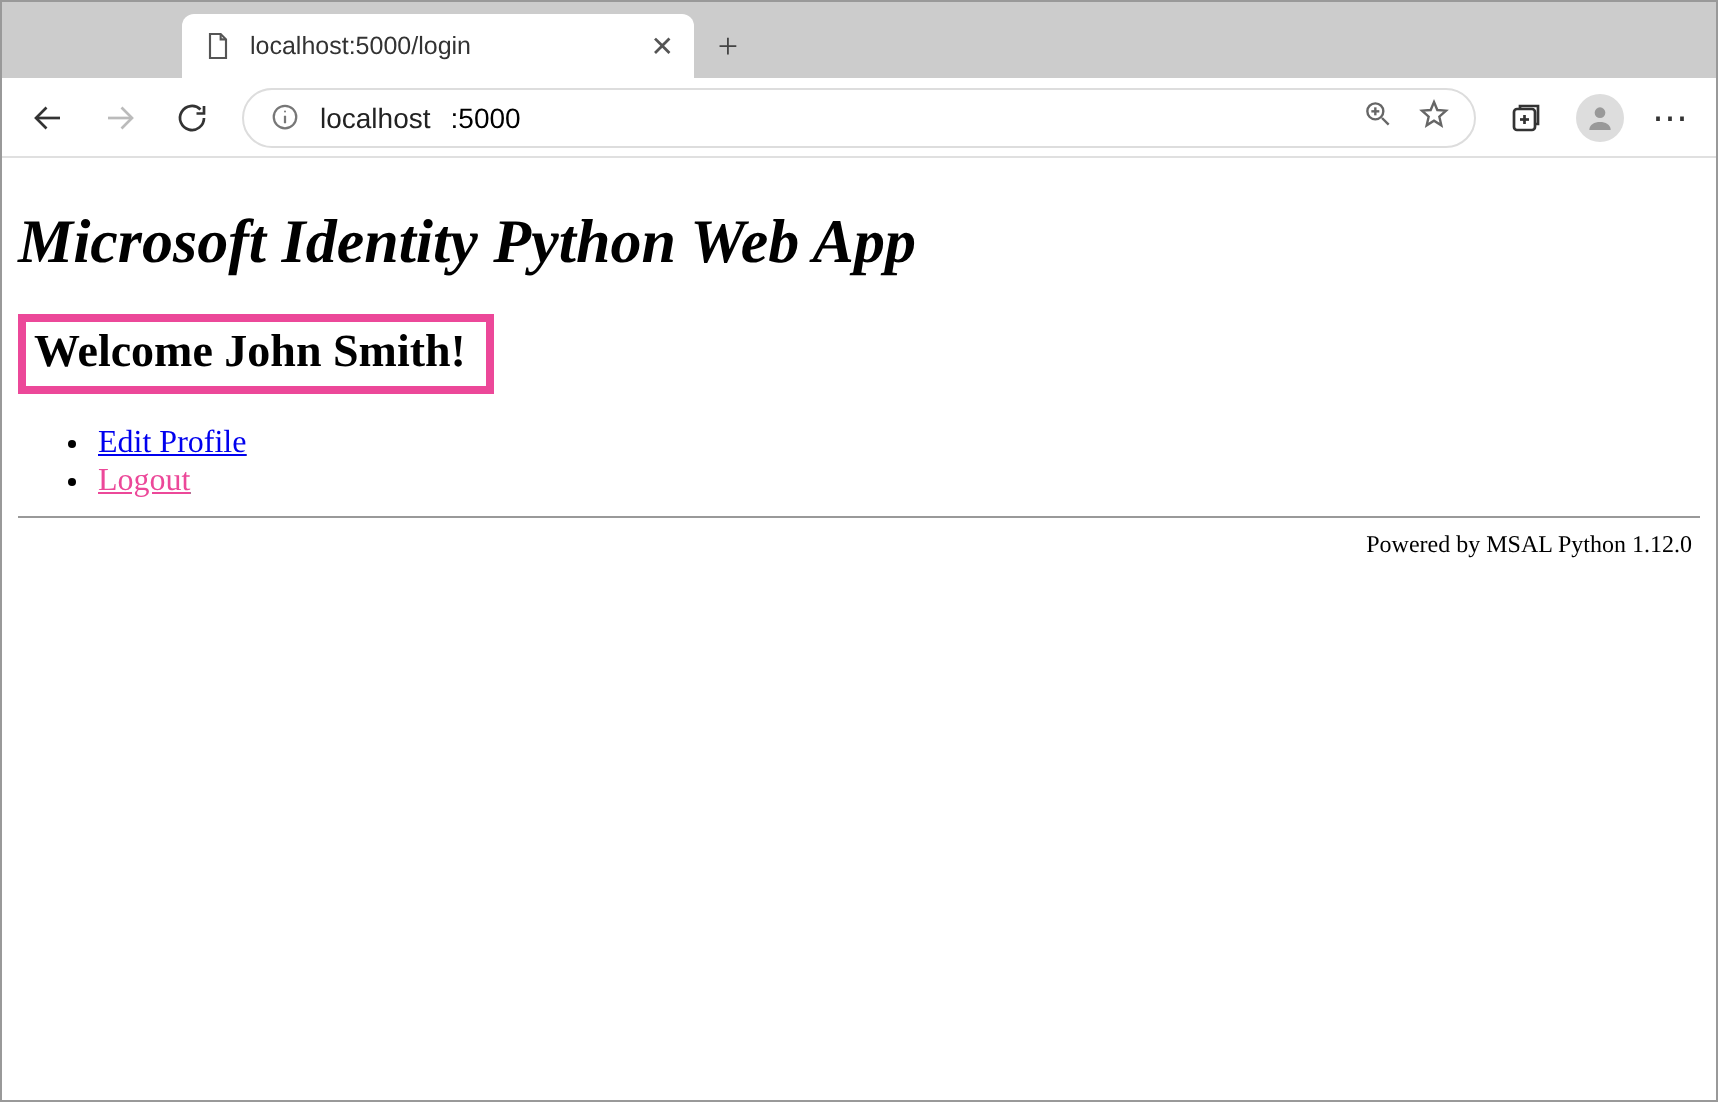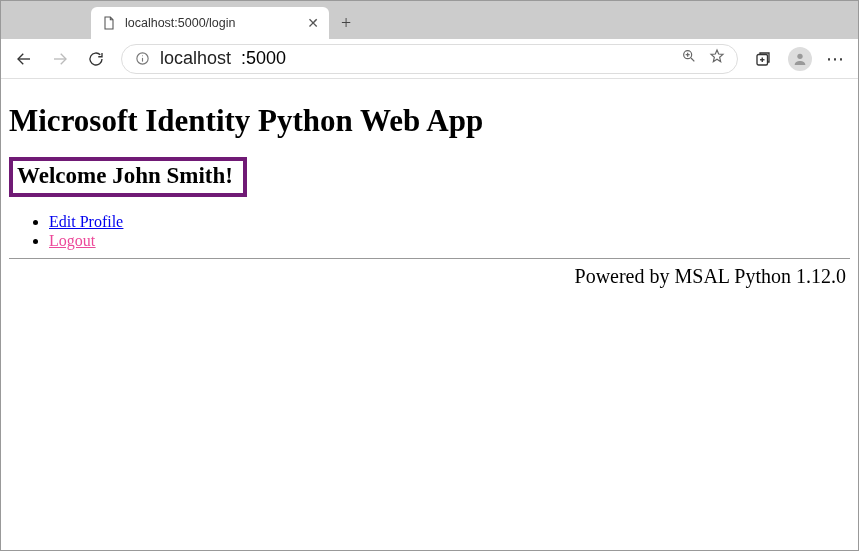"localhost:5000/login" .tab { width: 238px -> 256px }
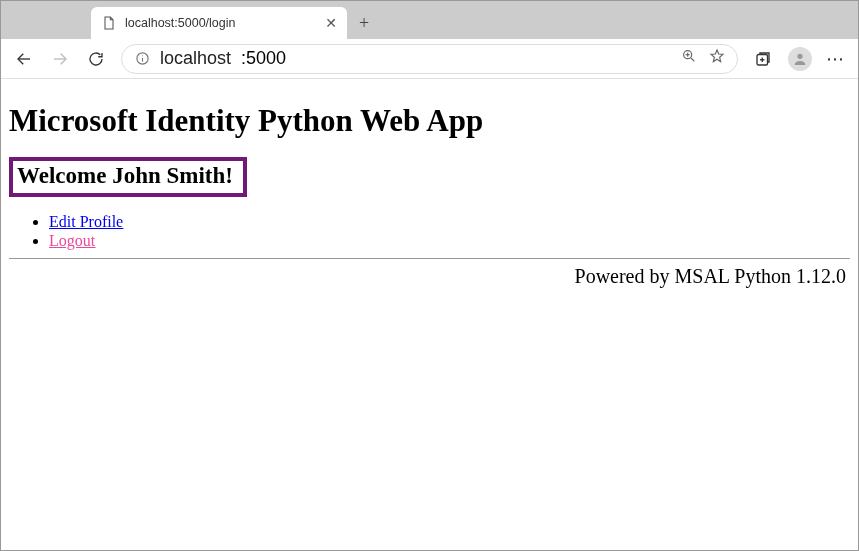"localhost" .addrbar { font-size: 18px -> 14px }
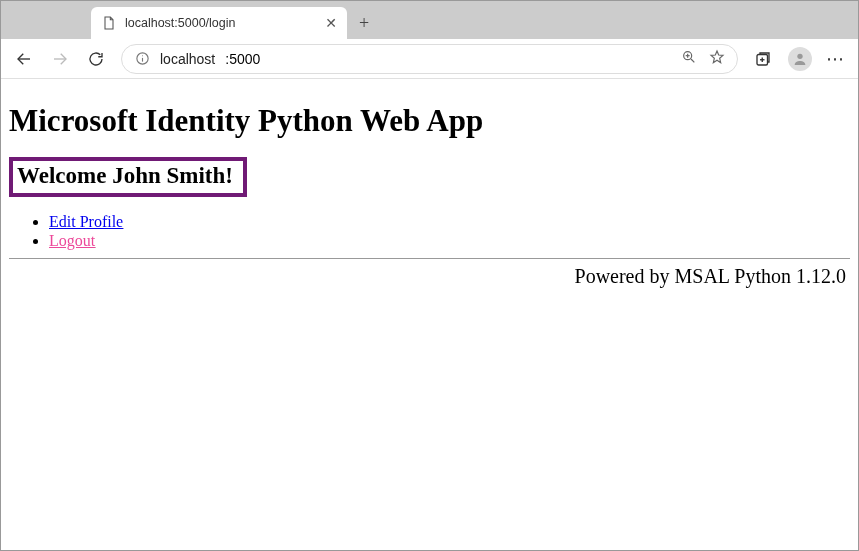"Microsoft Identity Python Web App" .content h1 { font-style: none -> italic }
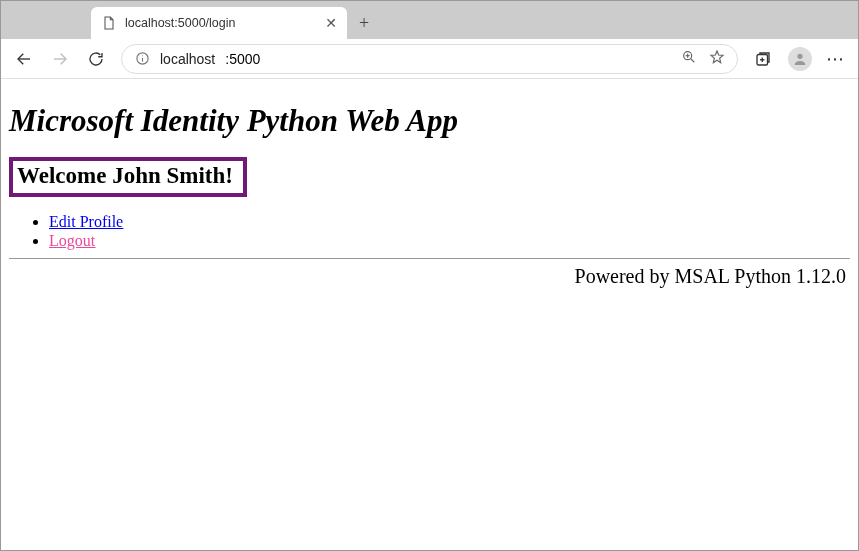"Welcome John Smith!" .welcome-box { border: 4px solid #701a75 -> 4px solid #ec4899 }
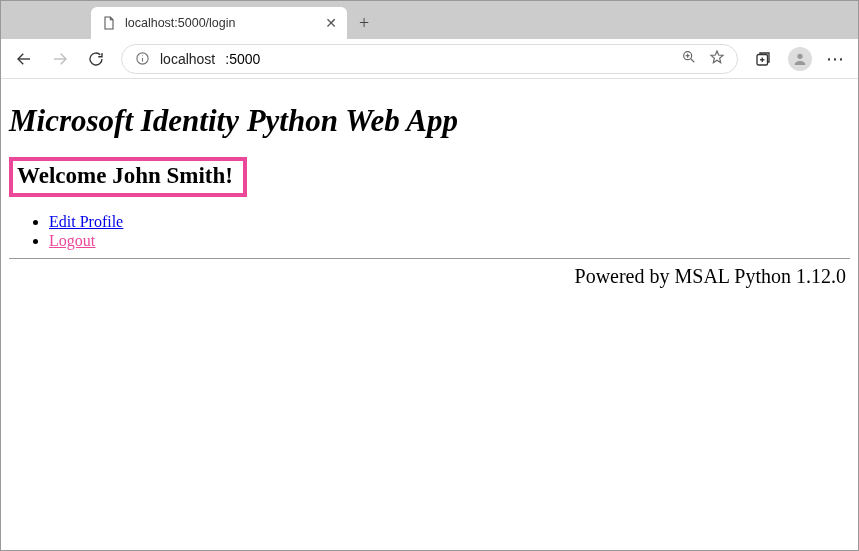"Powered by MSAL Python 1.12.0" .footer { font-size: 20px -> 12px }
